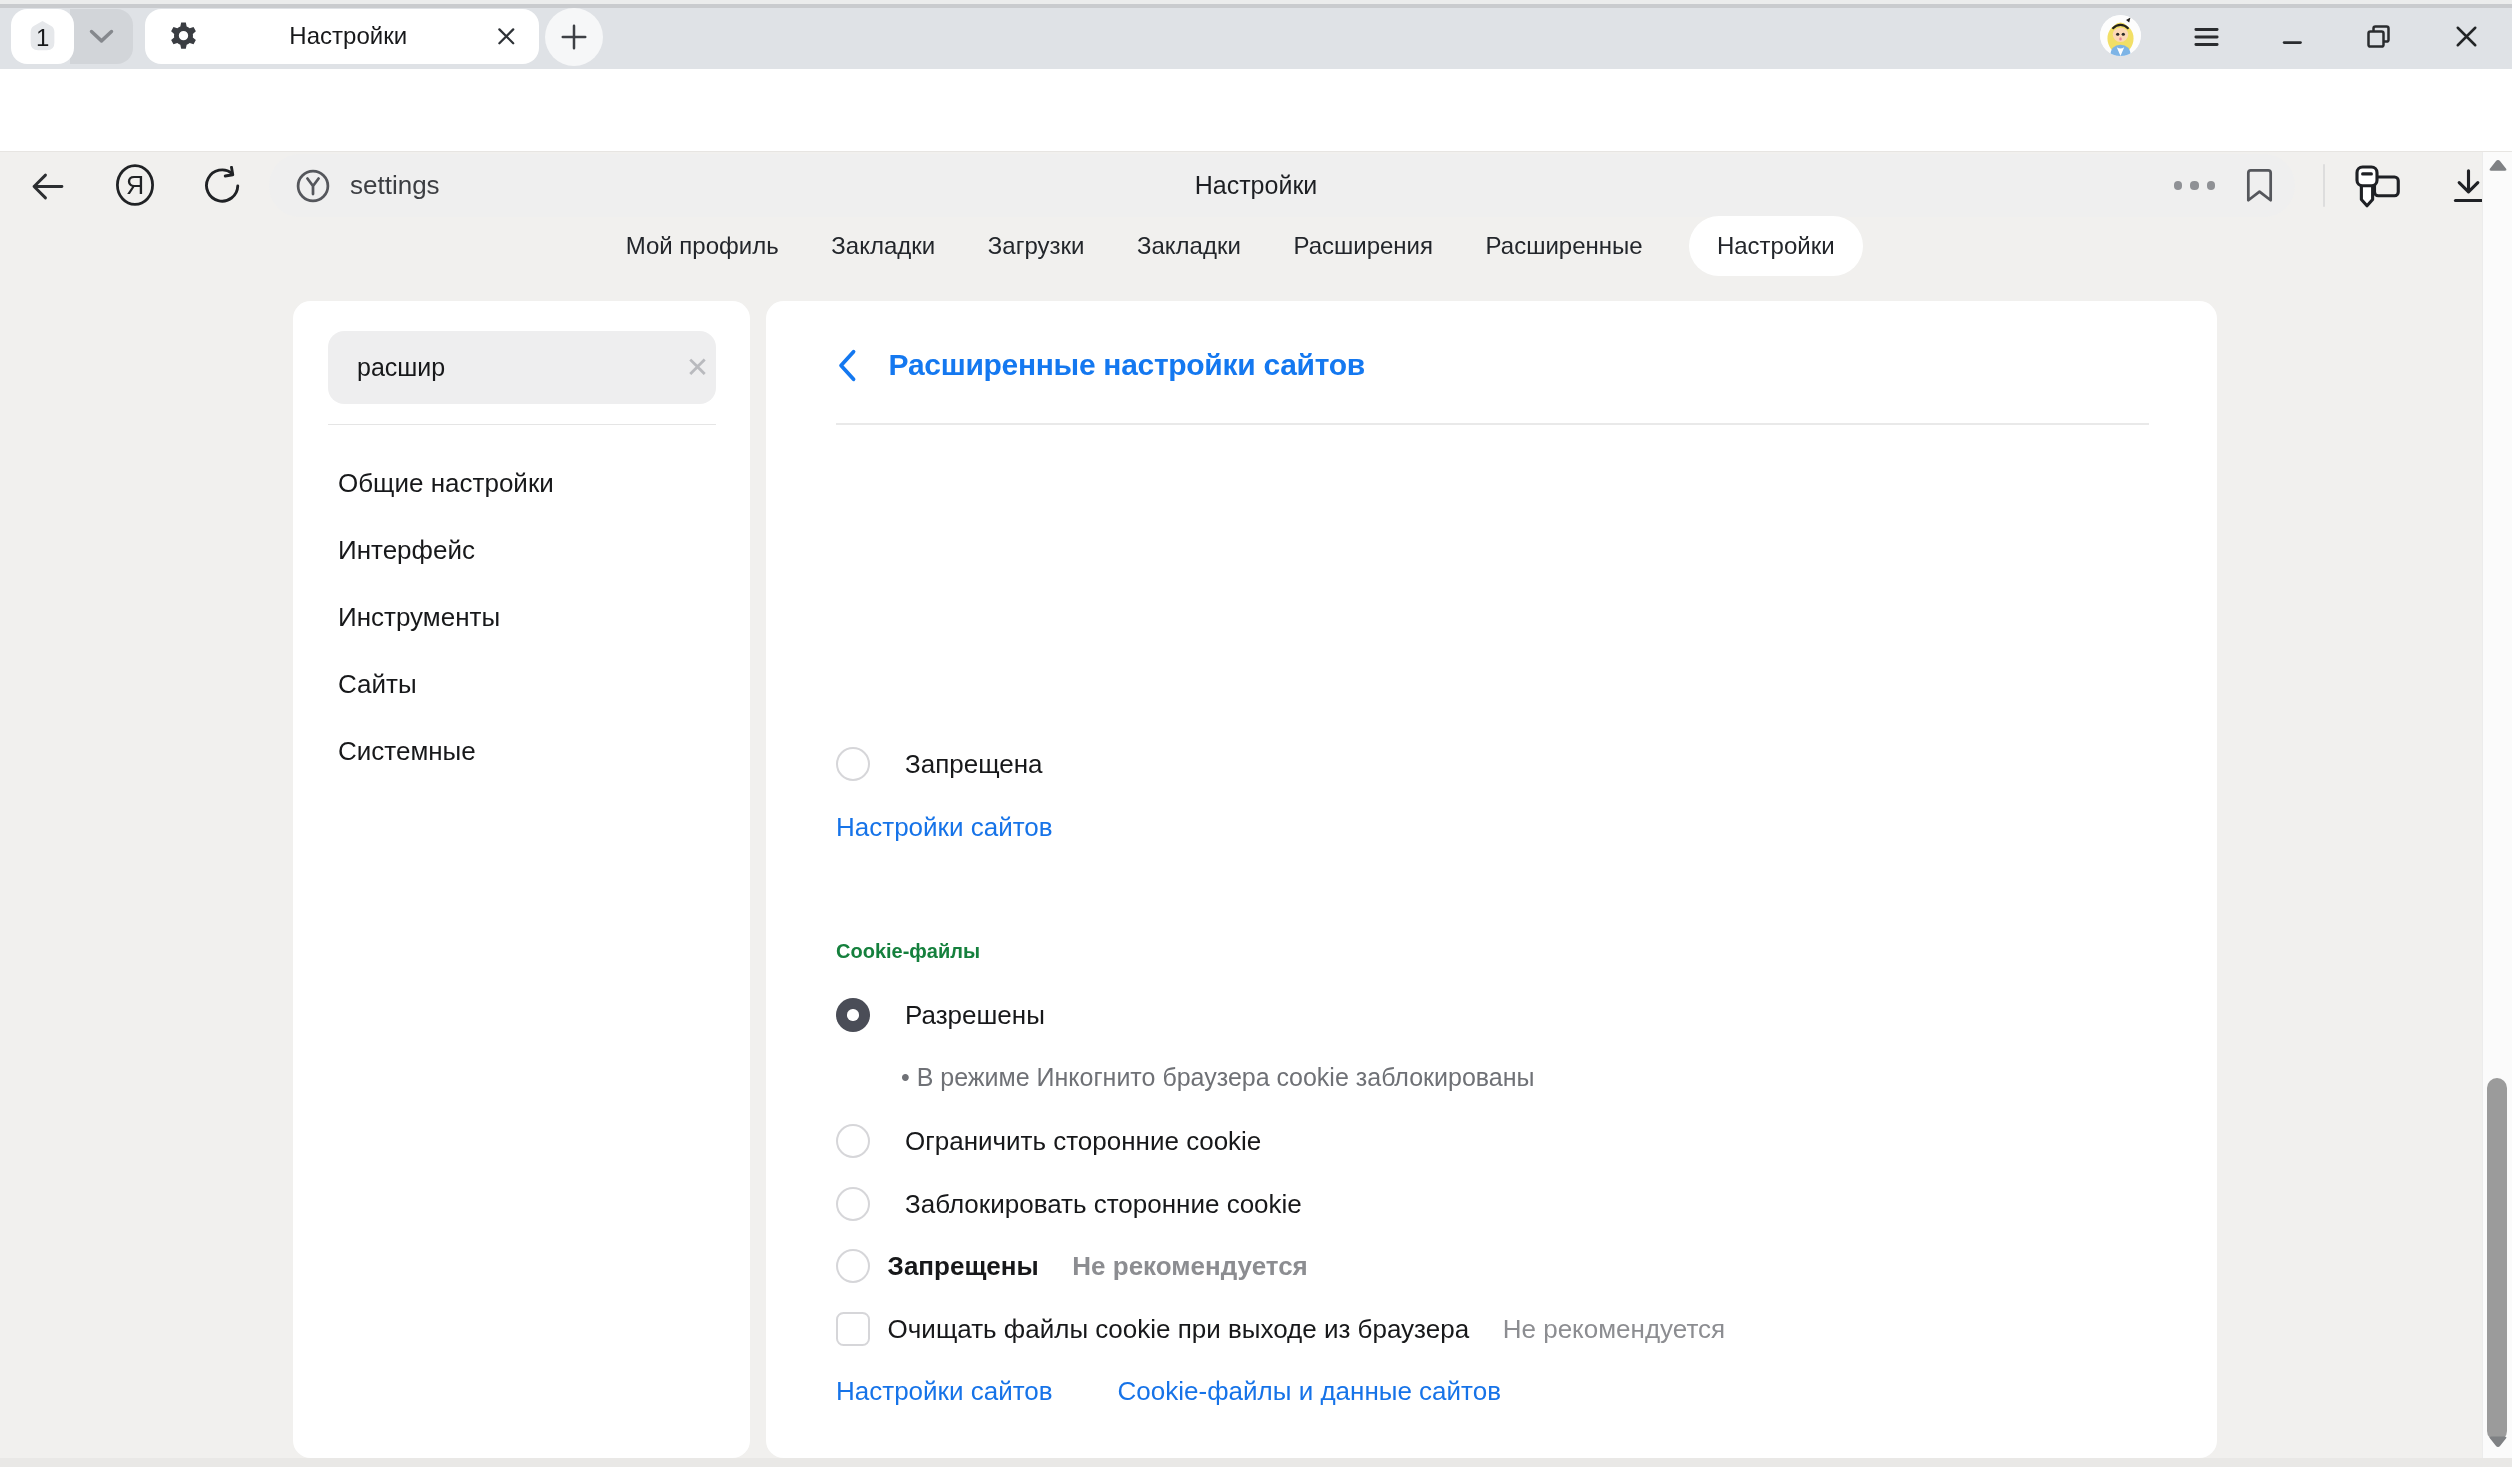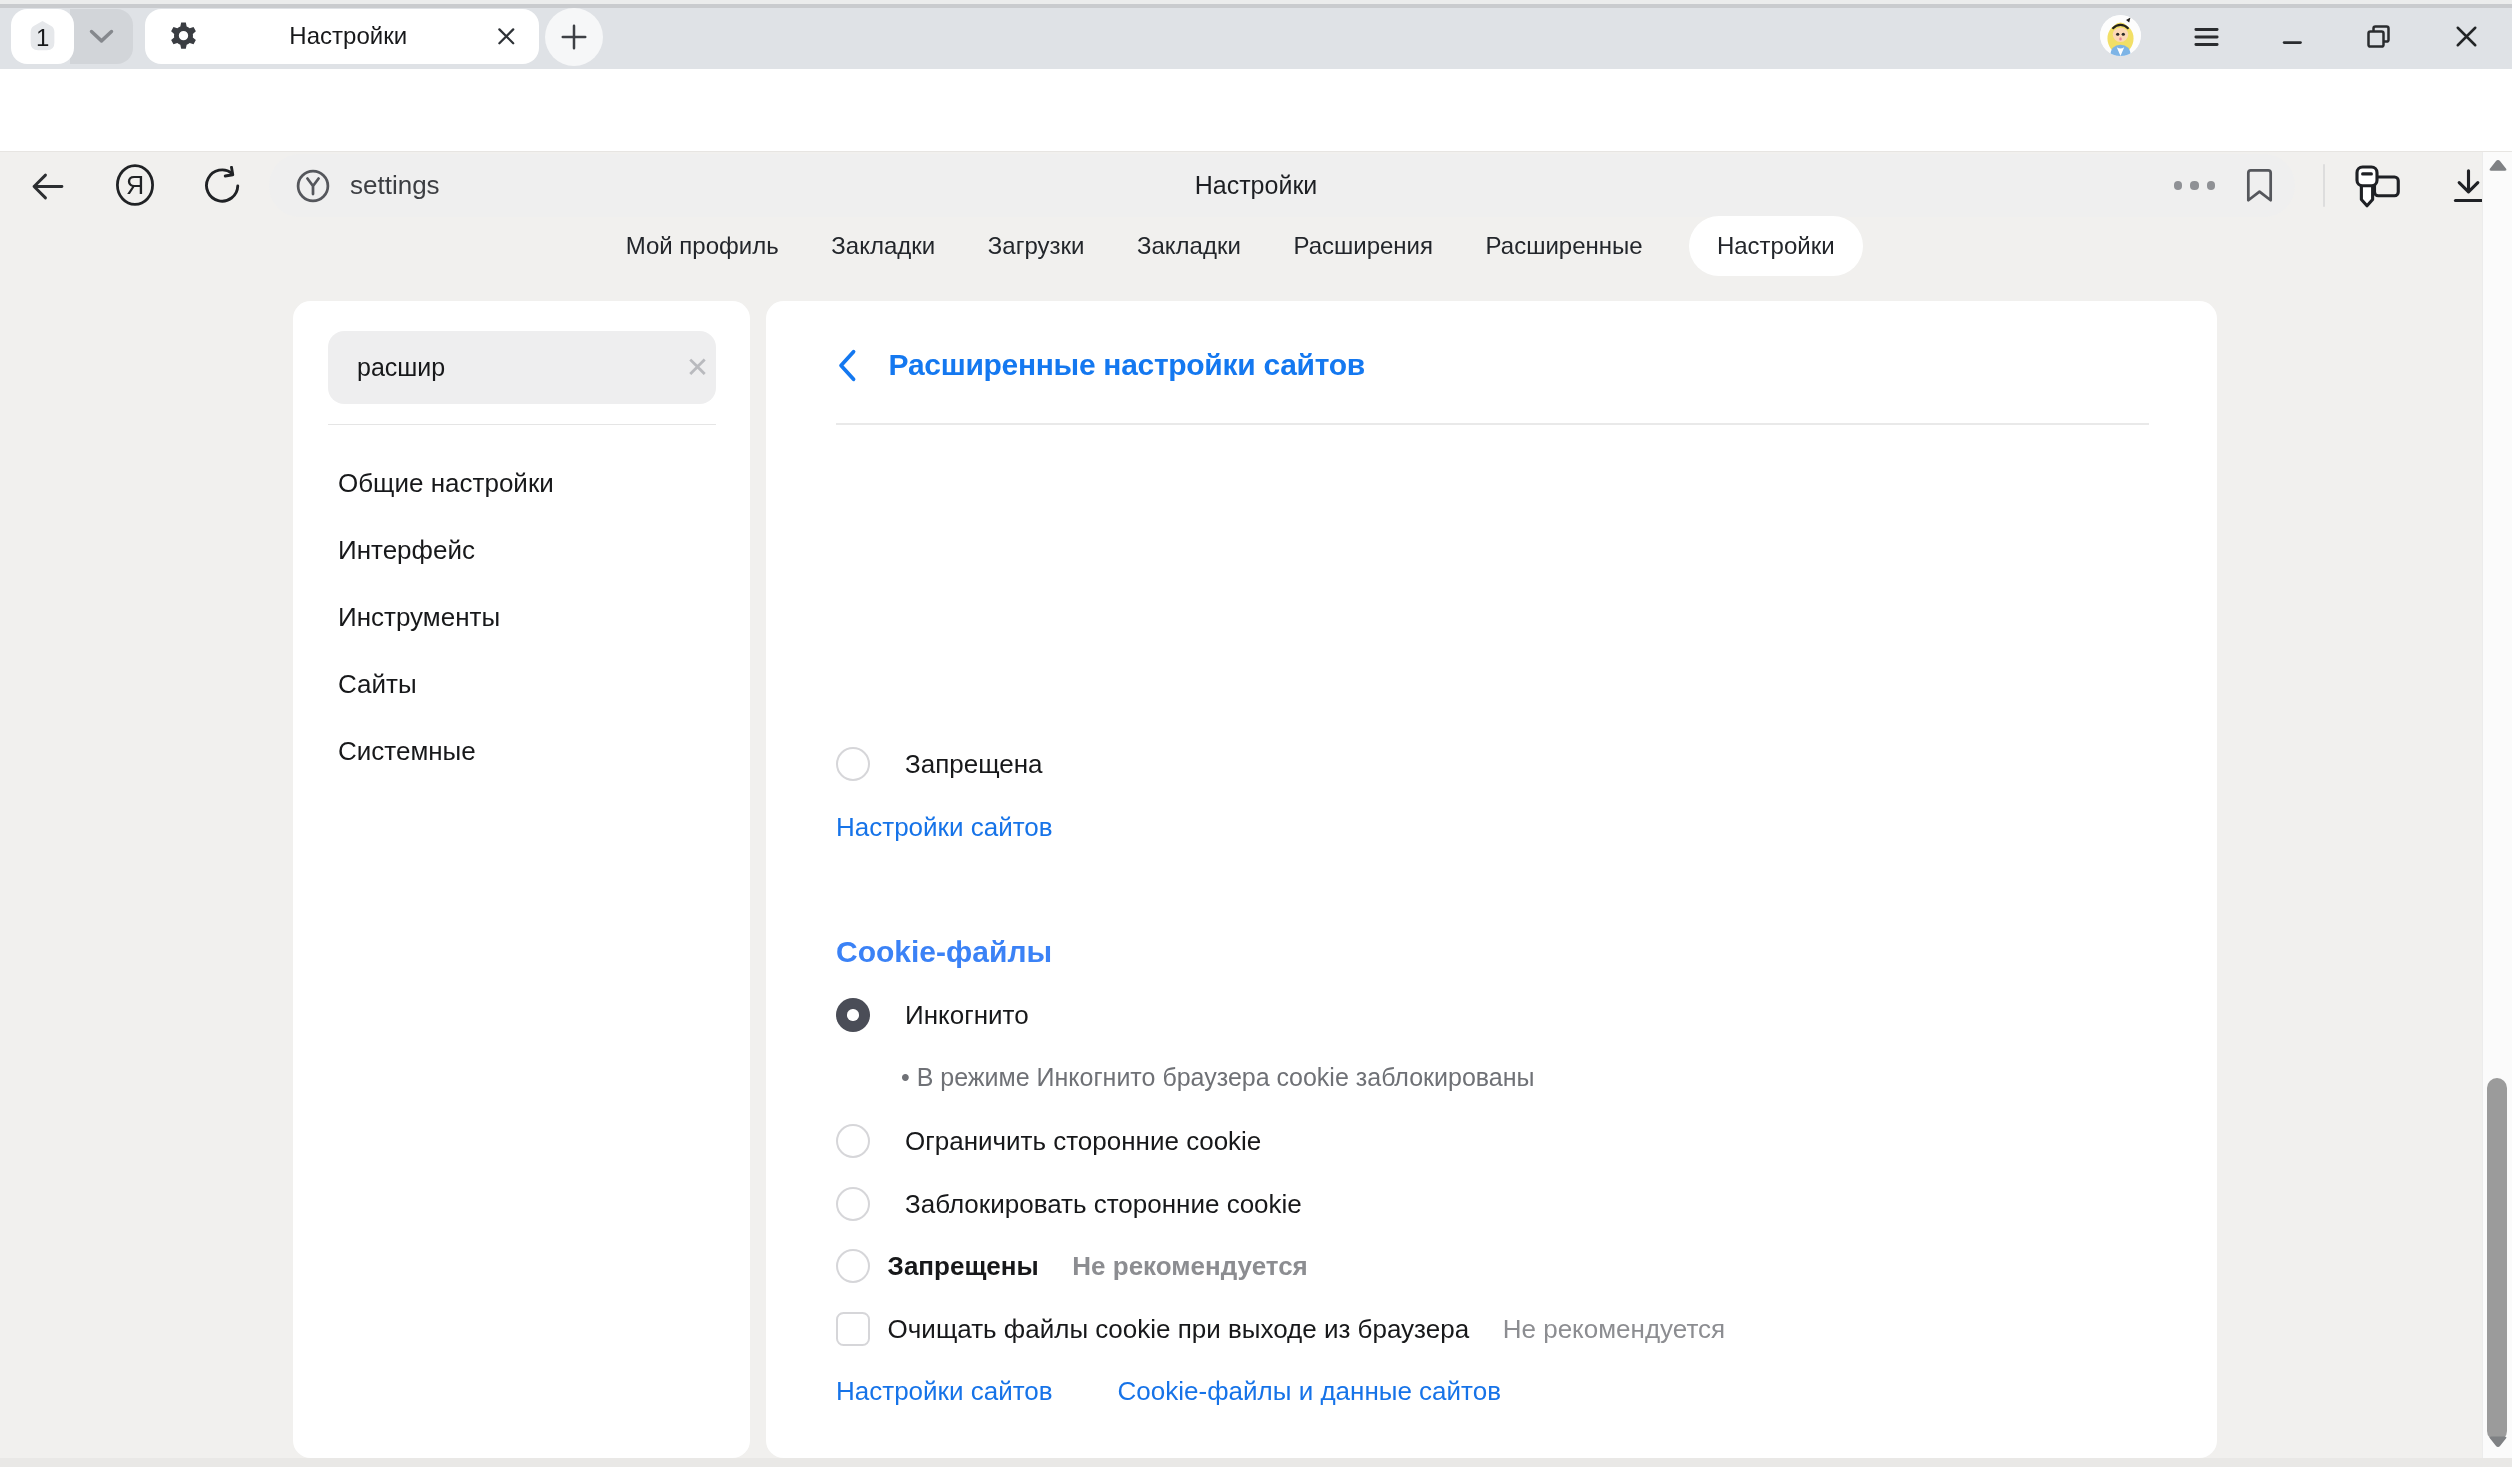"Cookie-файлы" .section-heading { color: #3b82f6 -> #15803d; font-size: 30px -> 20px }
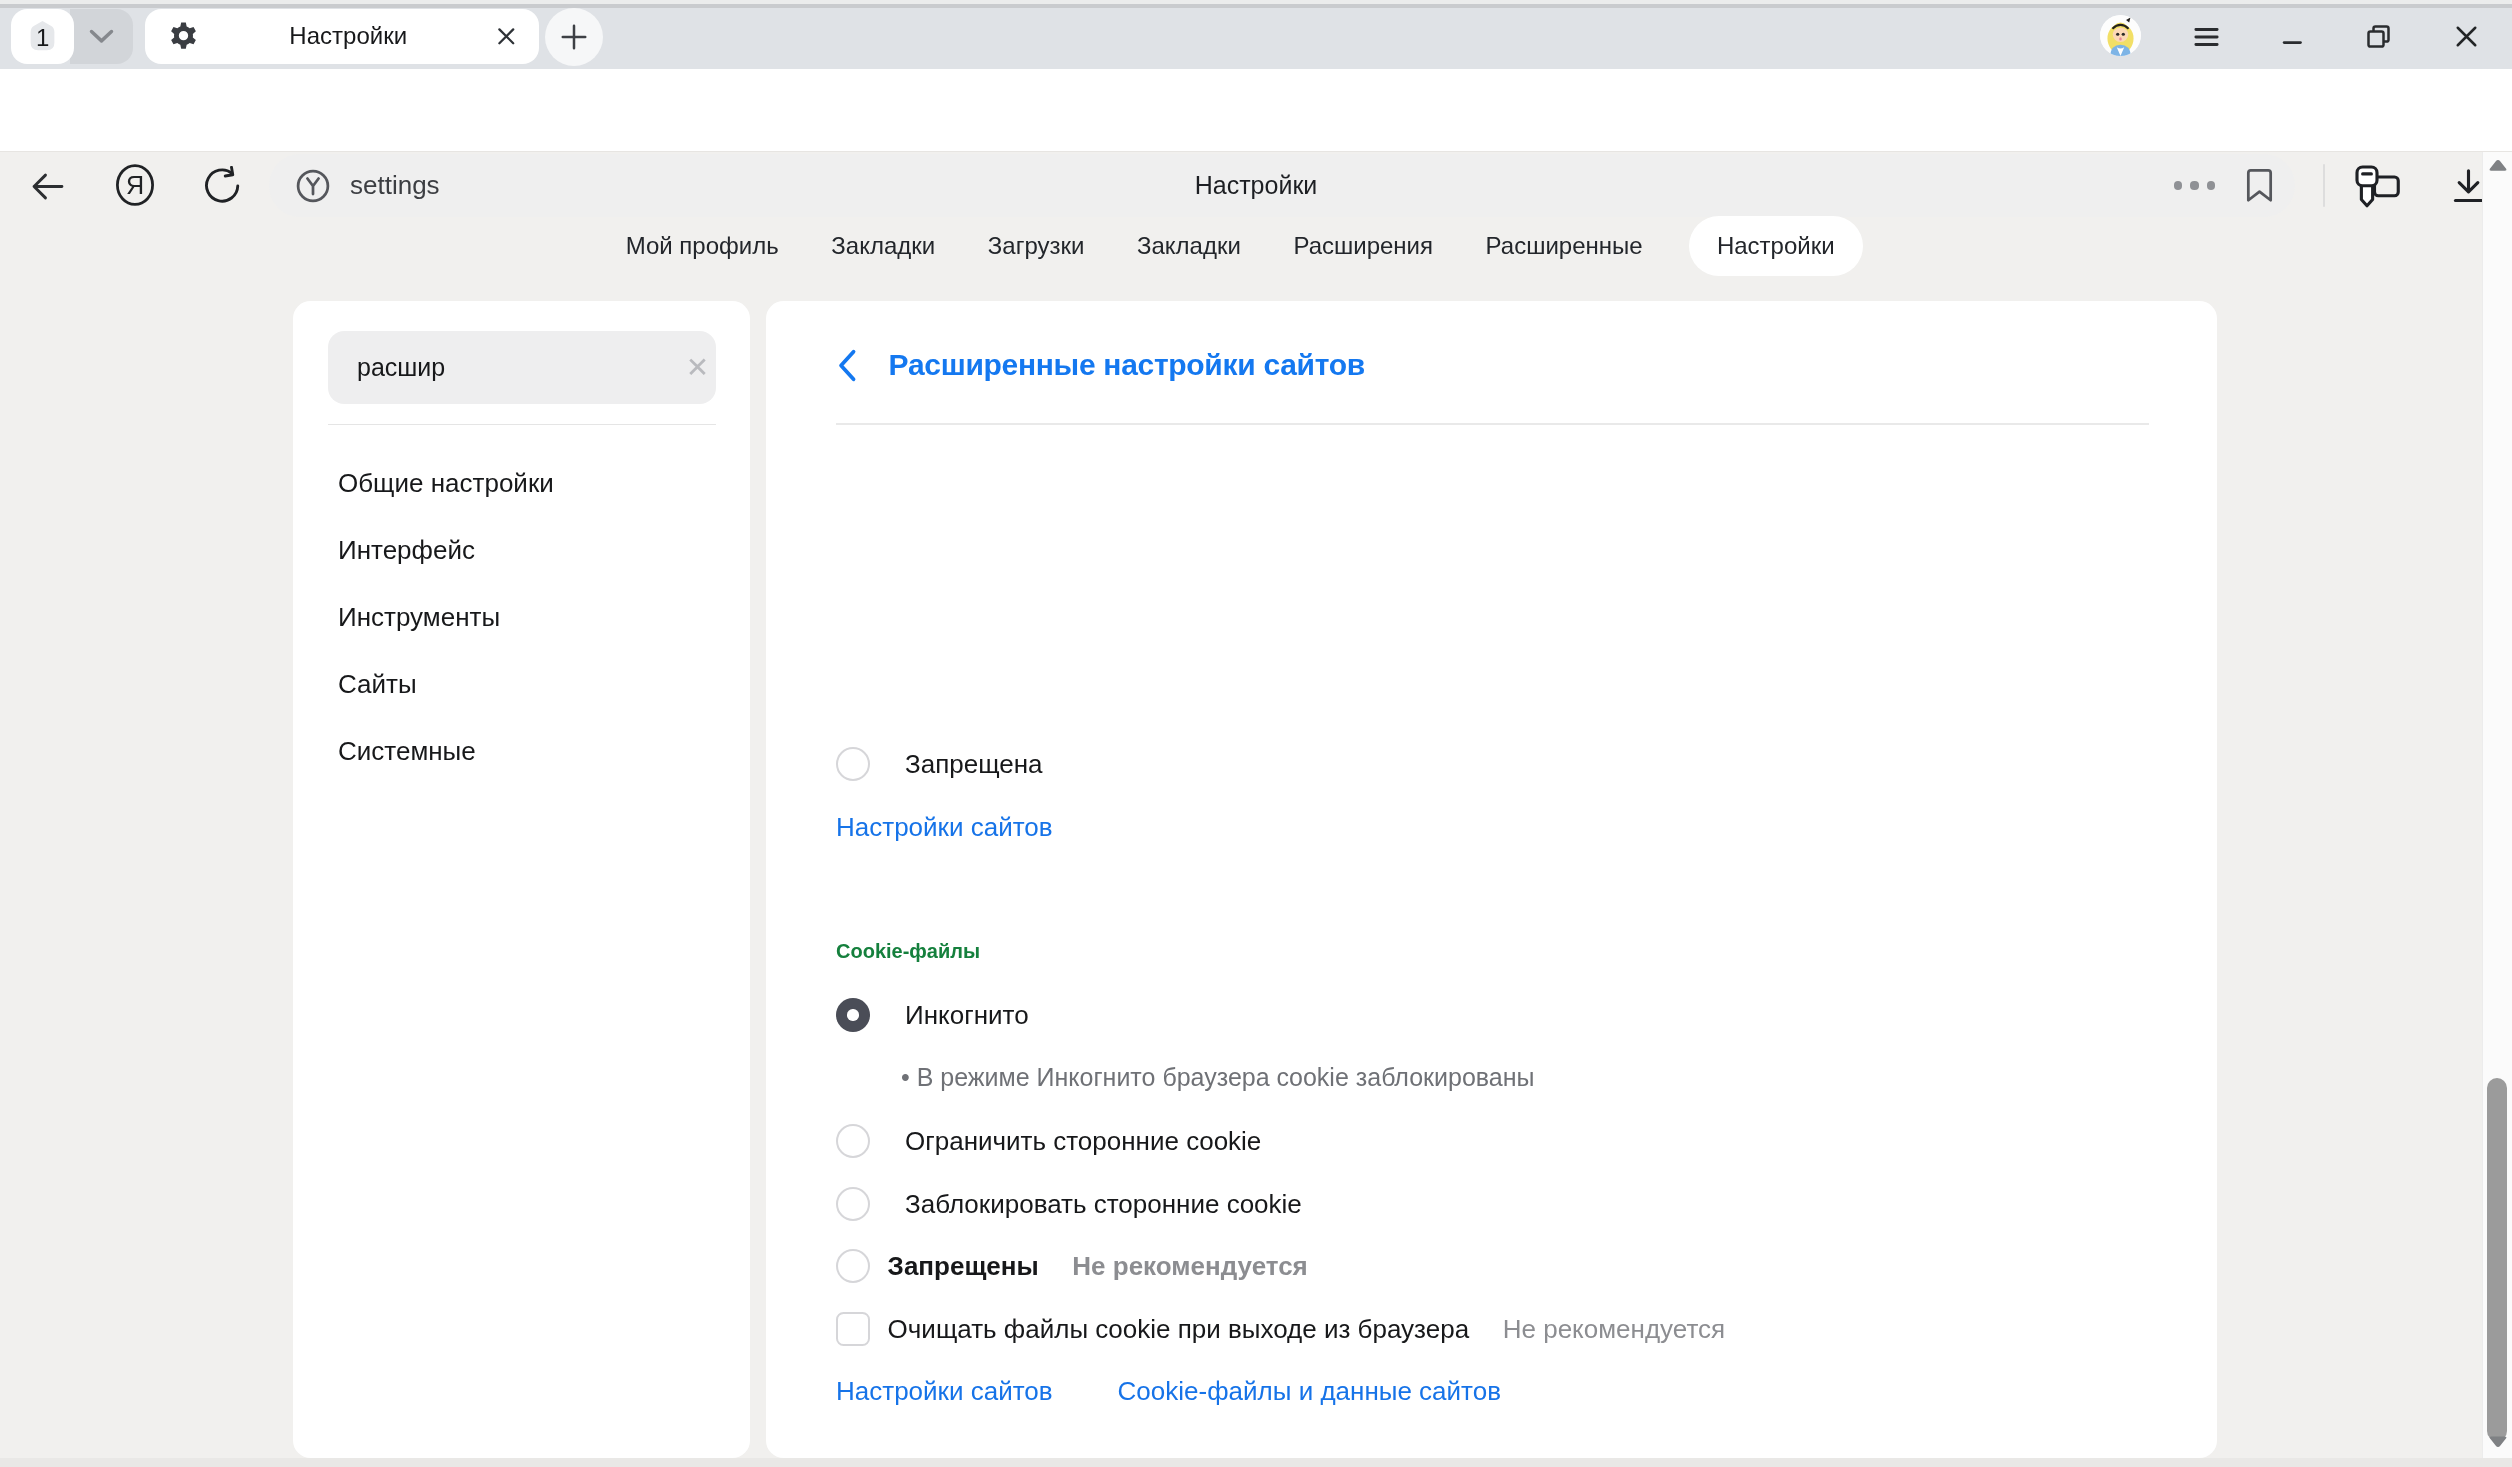"Инкогнито" span.opt-label { text: Инкогнито -> Разрешены }
